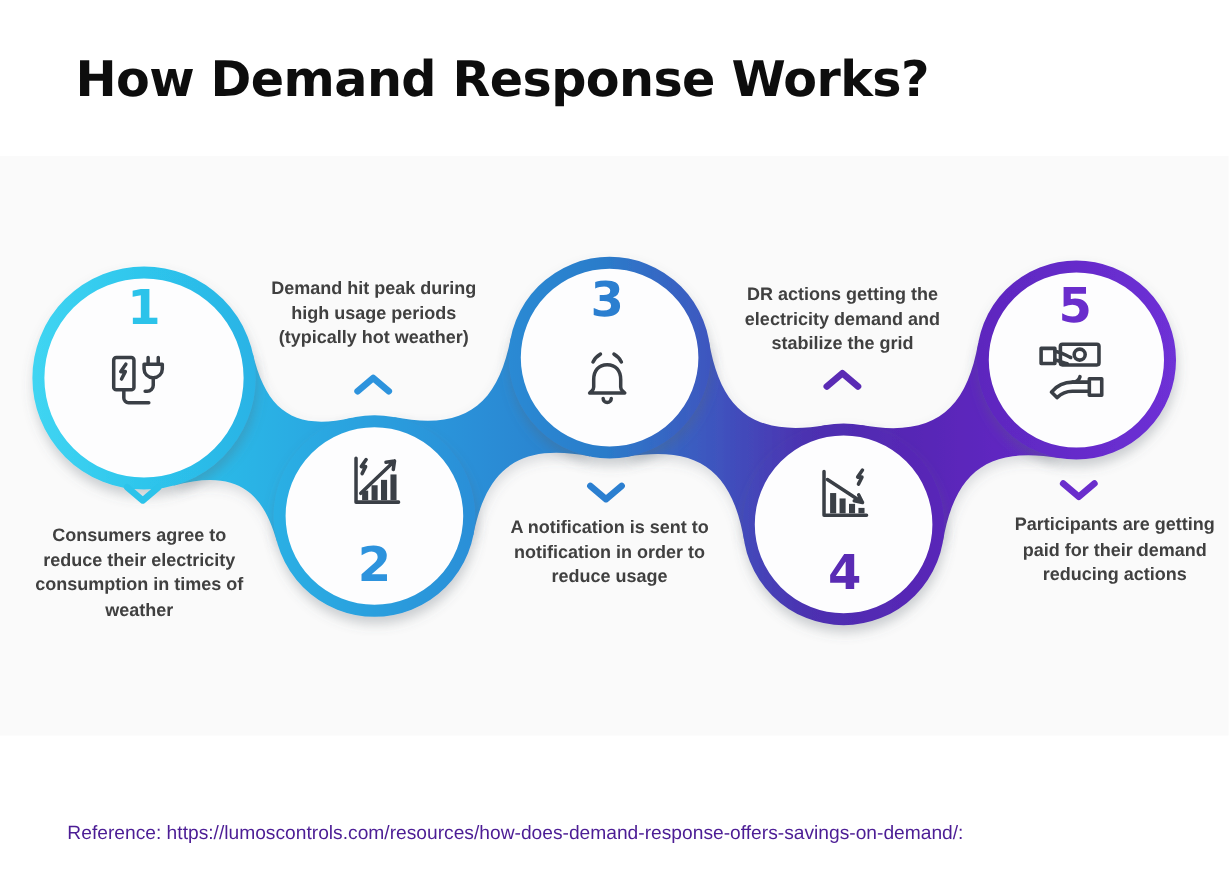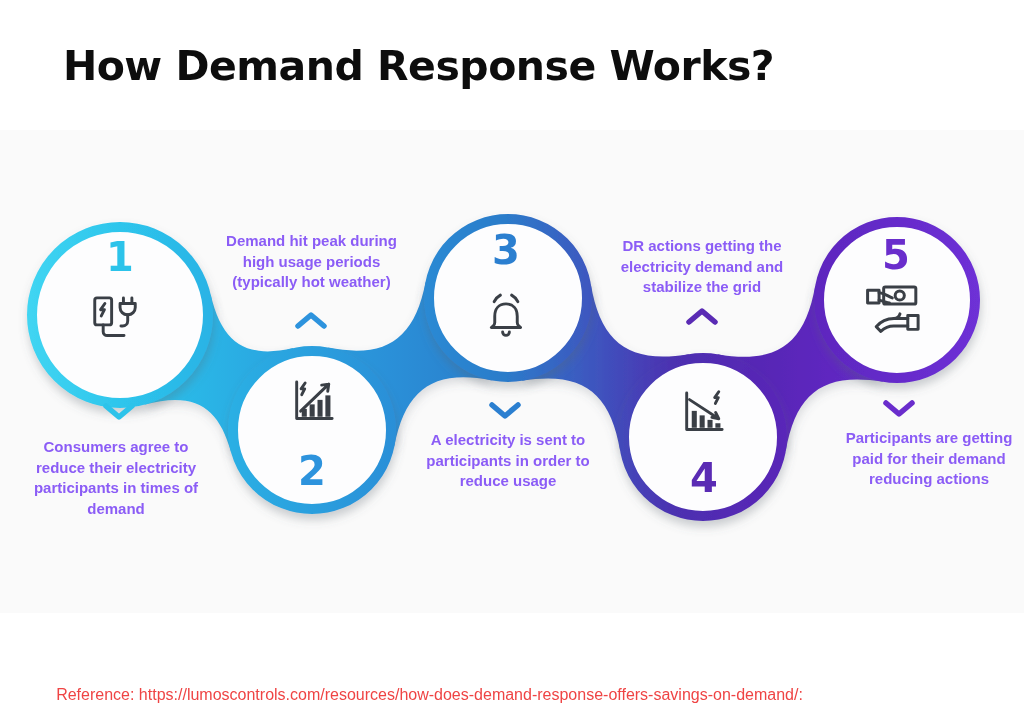"Demand hit peak during high" .step-text { color: #8b5cf6 -> #404040 }
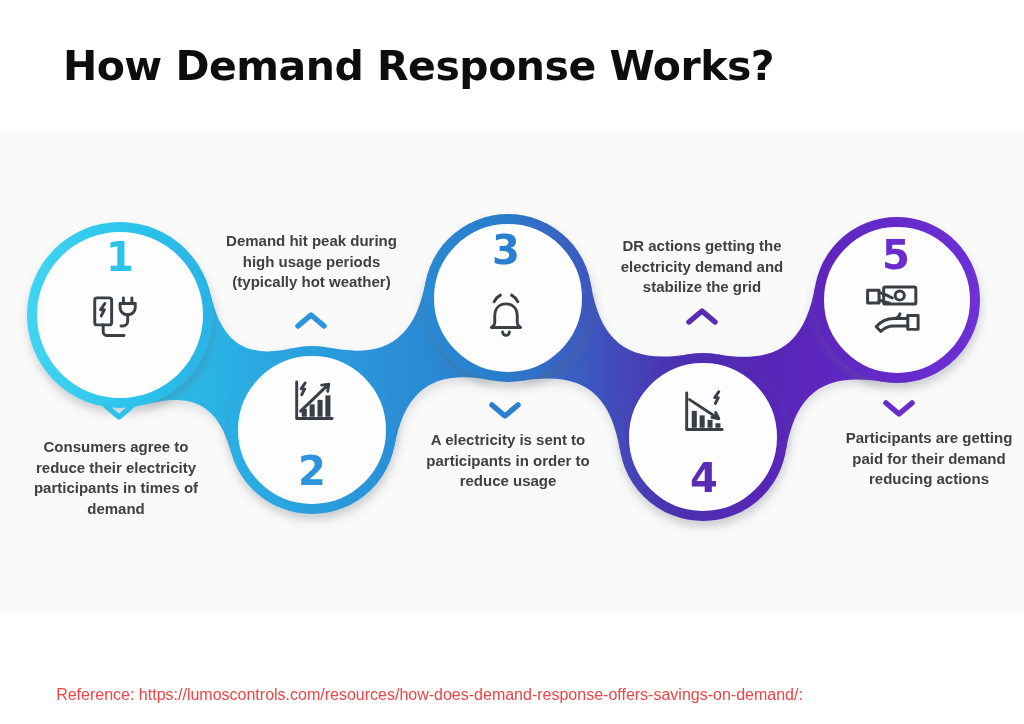"Consumers agree to reduce their" div.step-text { text: participants in times of demand -> consumption in times of weather }
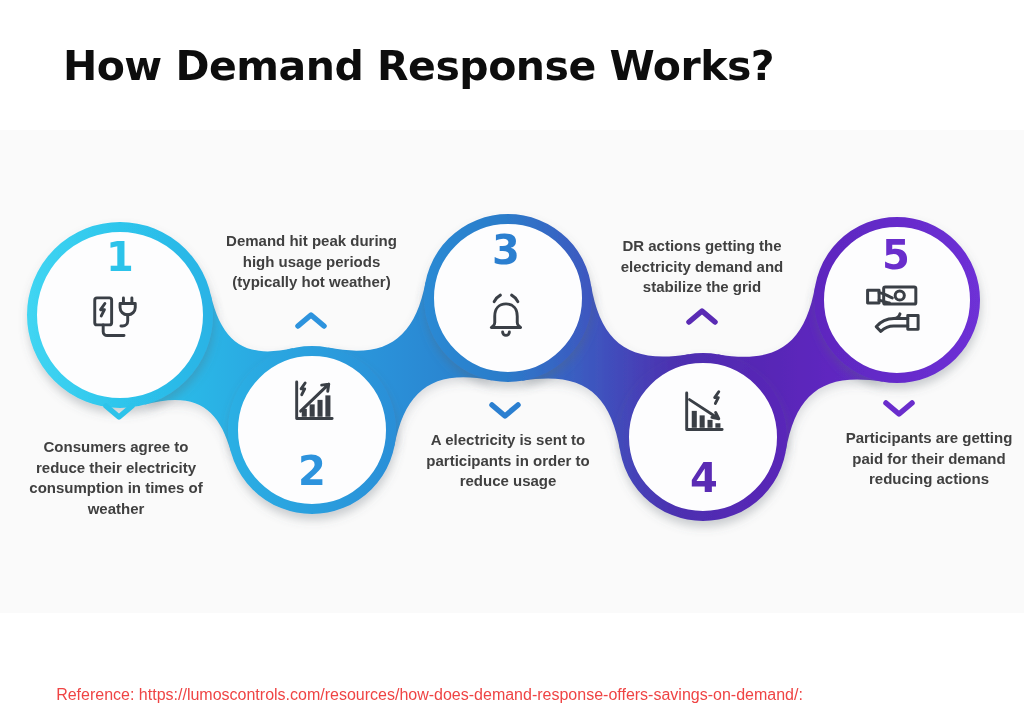"A electricity is sent to" div.step-text { text: electricity is sent to participants -> notification is sent to notification }
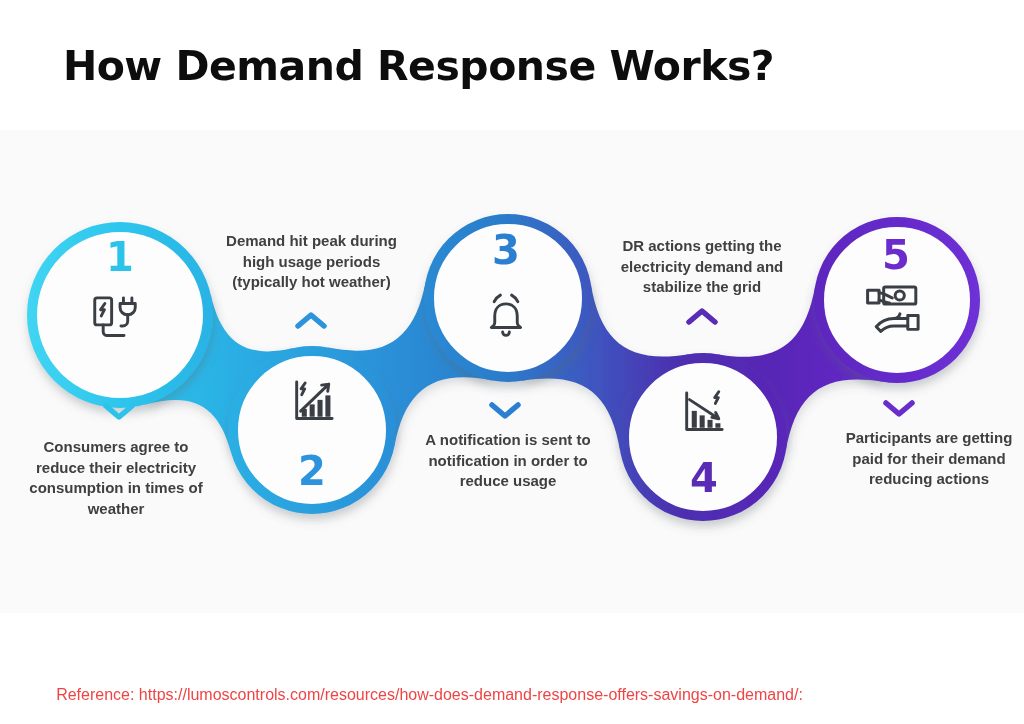"Reference:" .reference { color: #ef4444 -> #4c1d95 }
